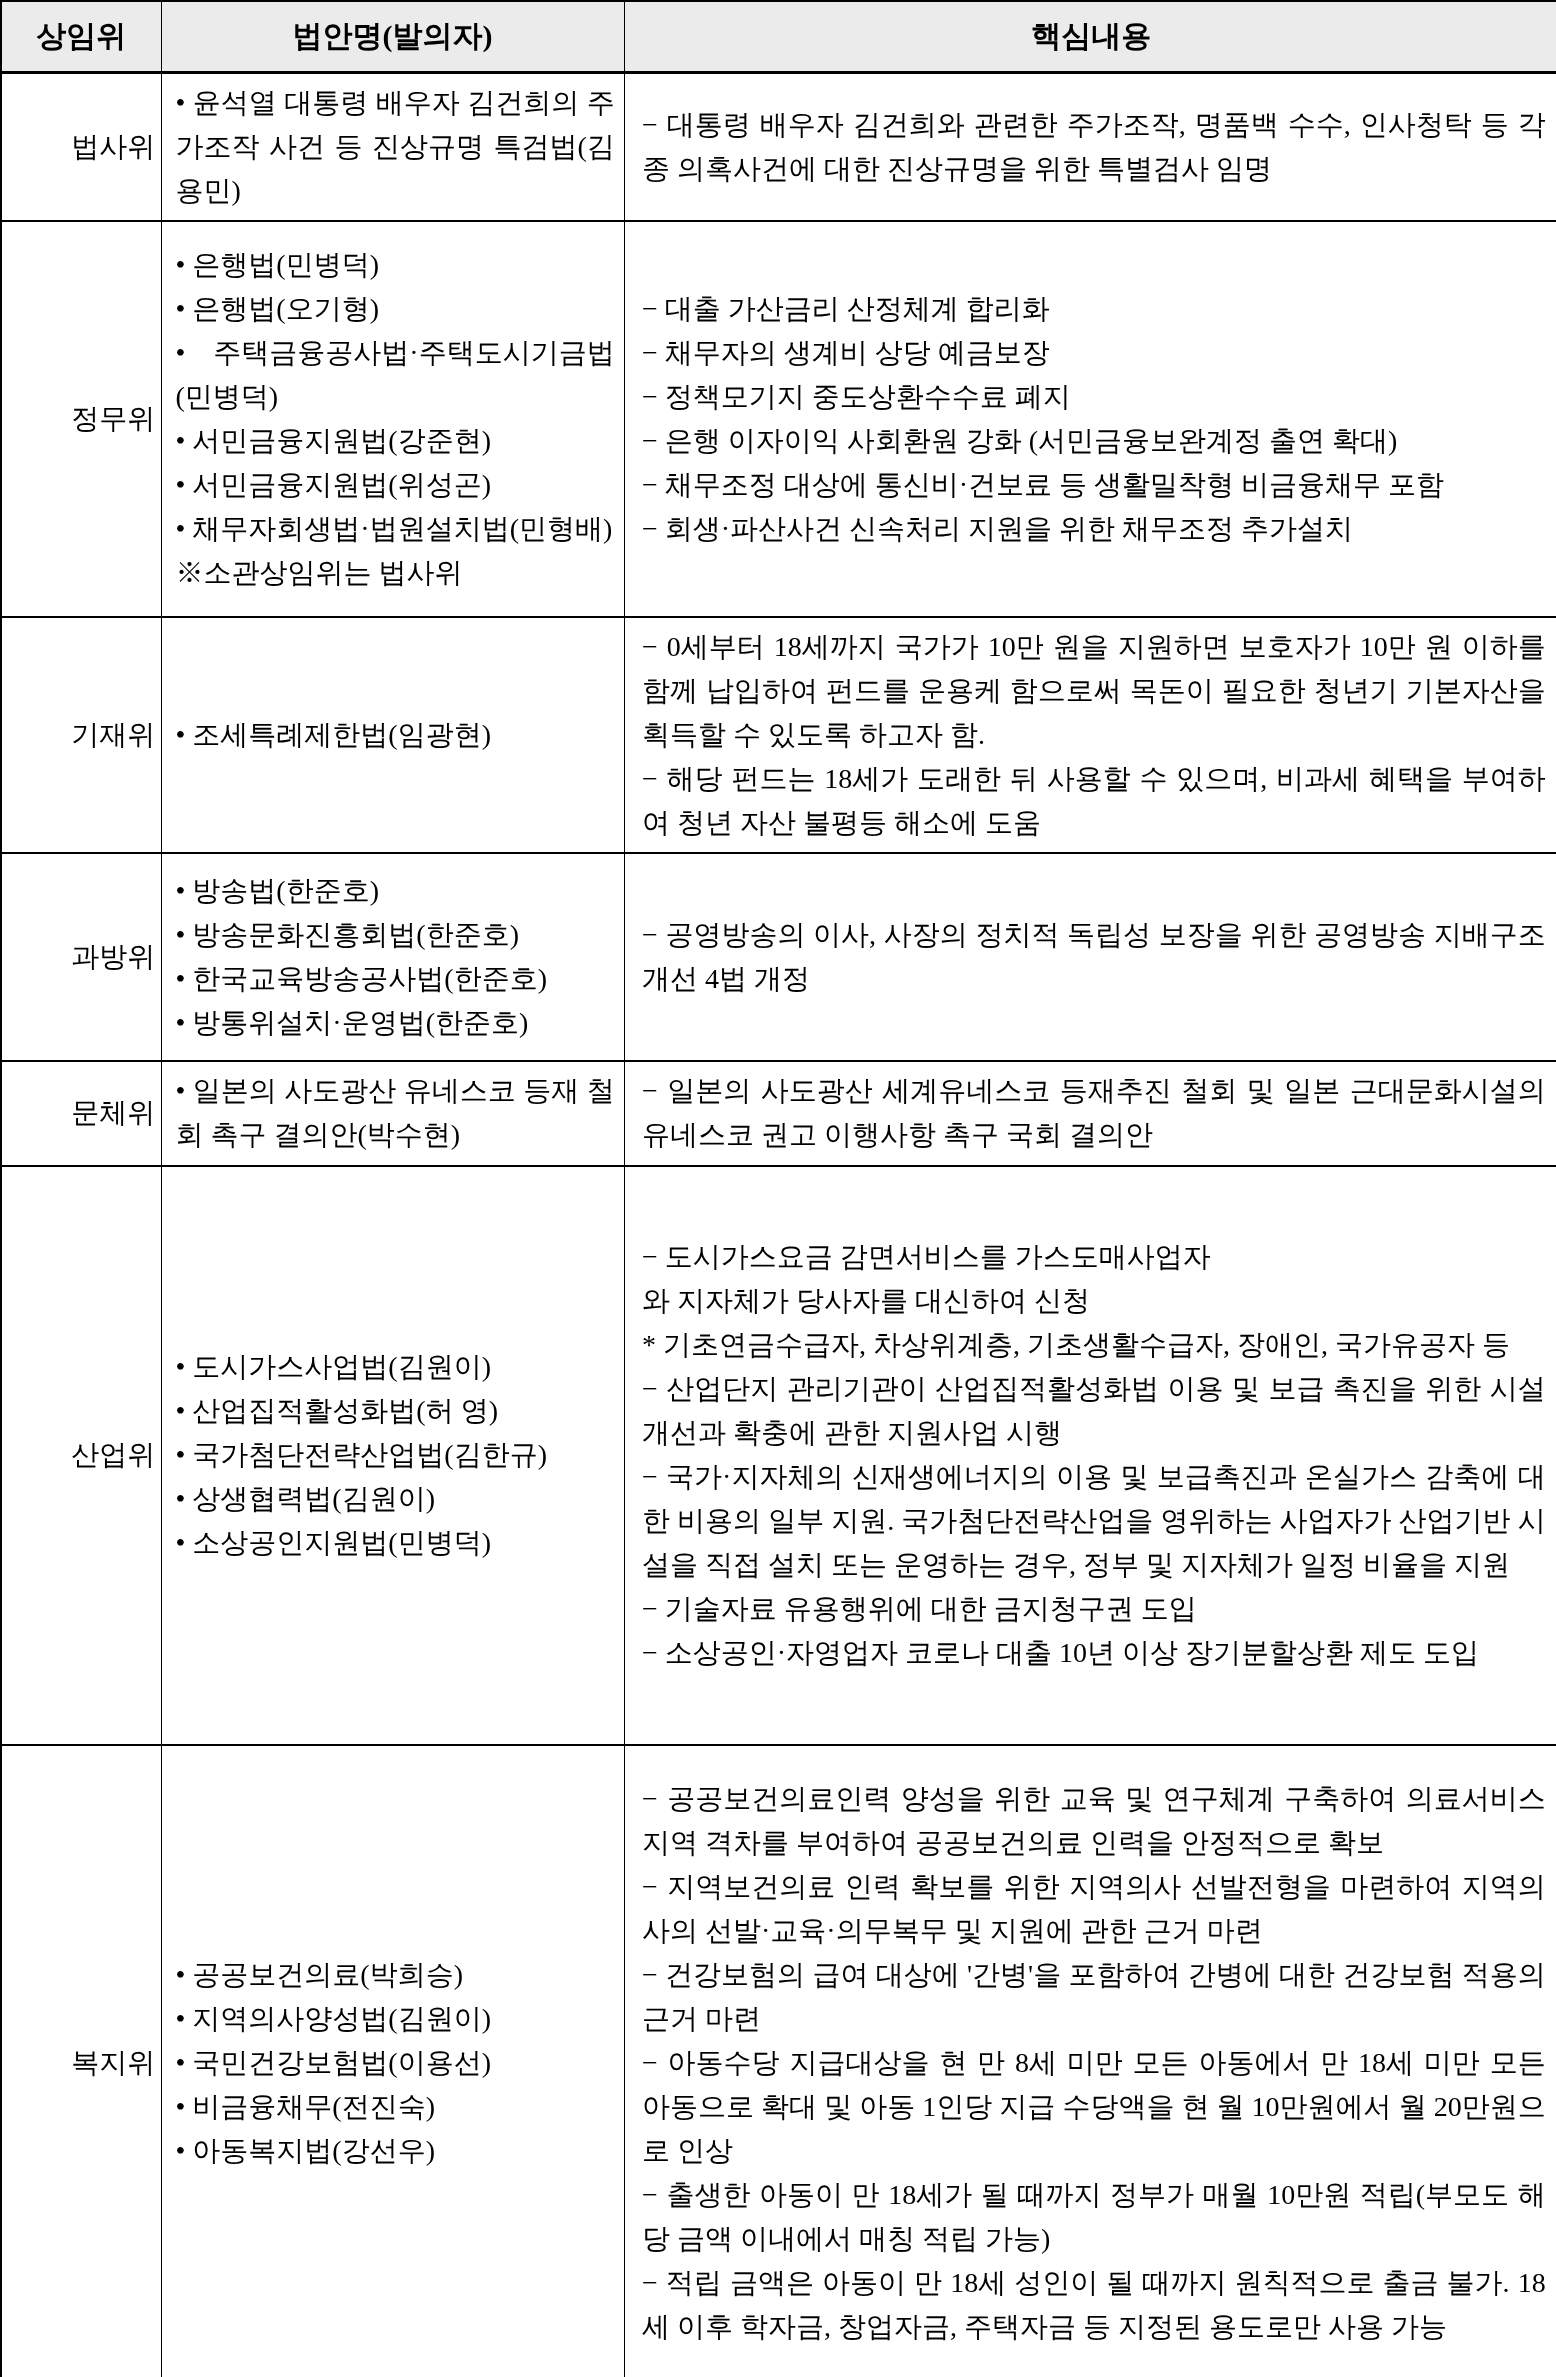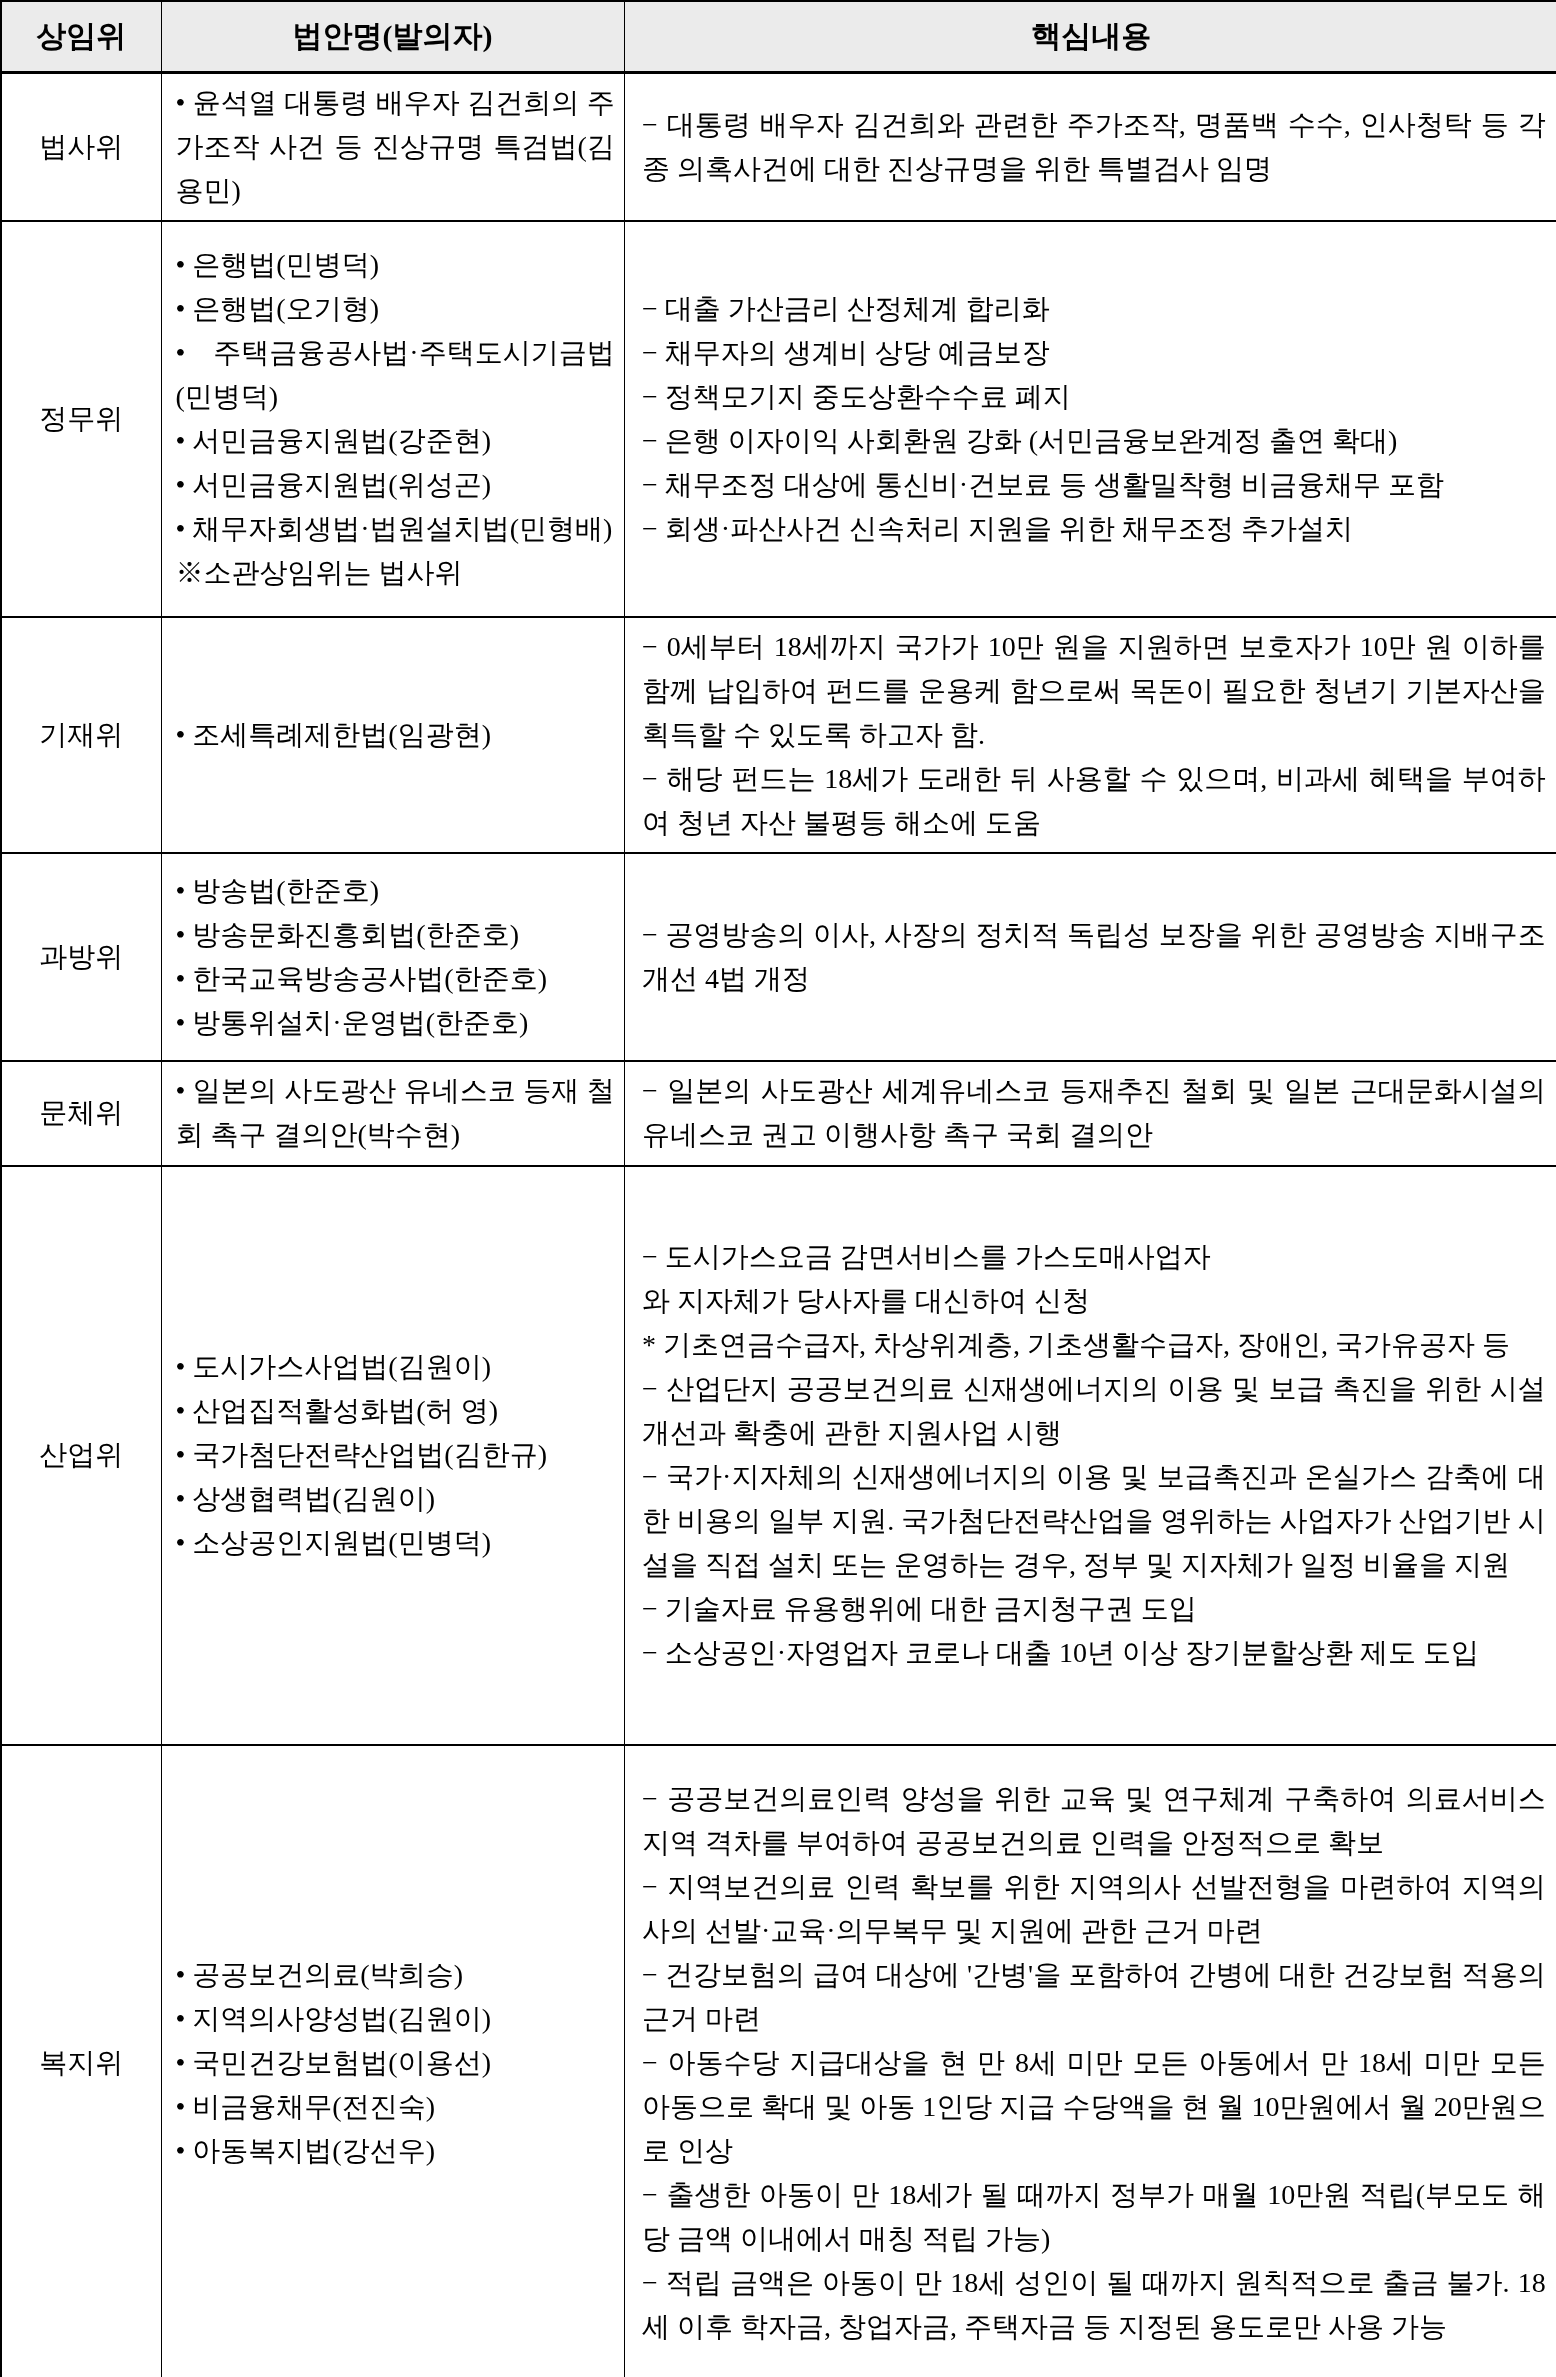"법사위" td.committee { text-align: center -> right }
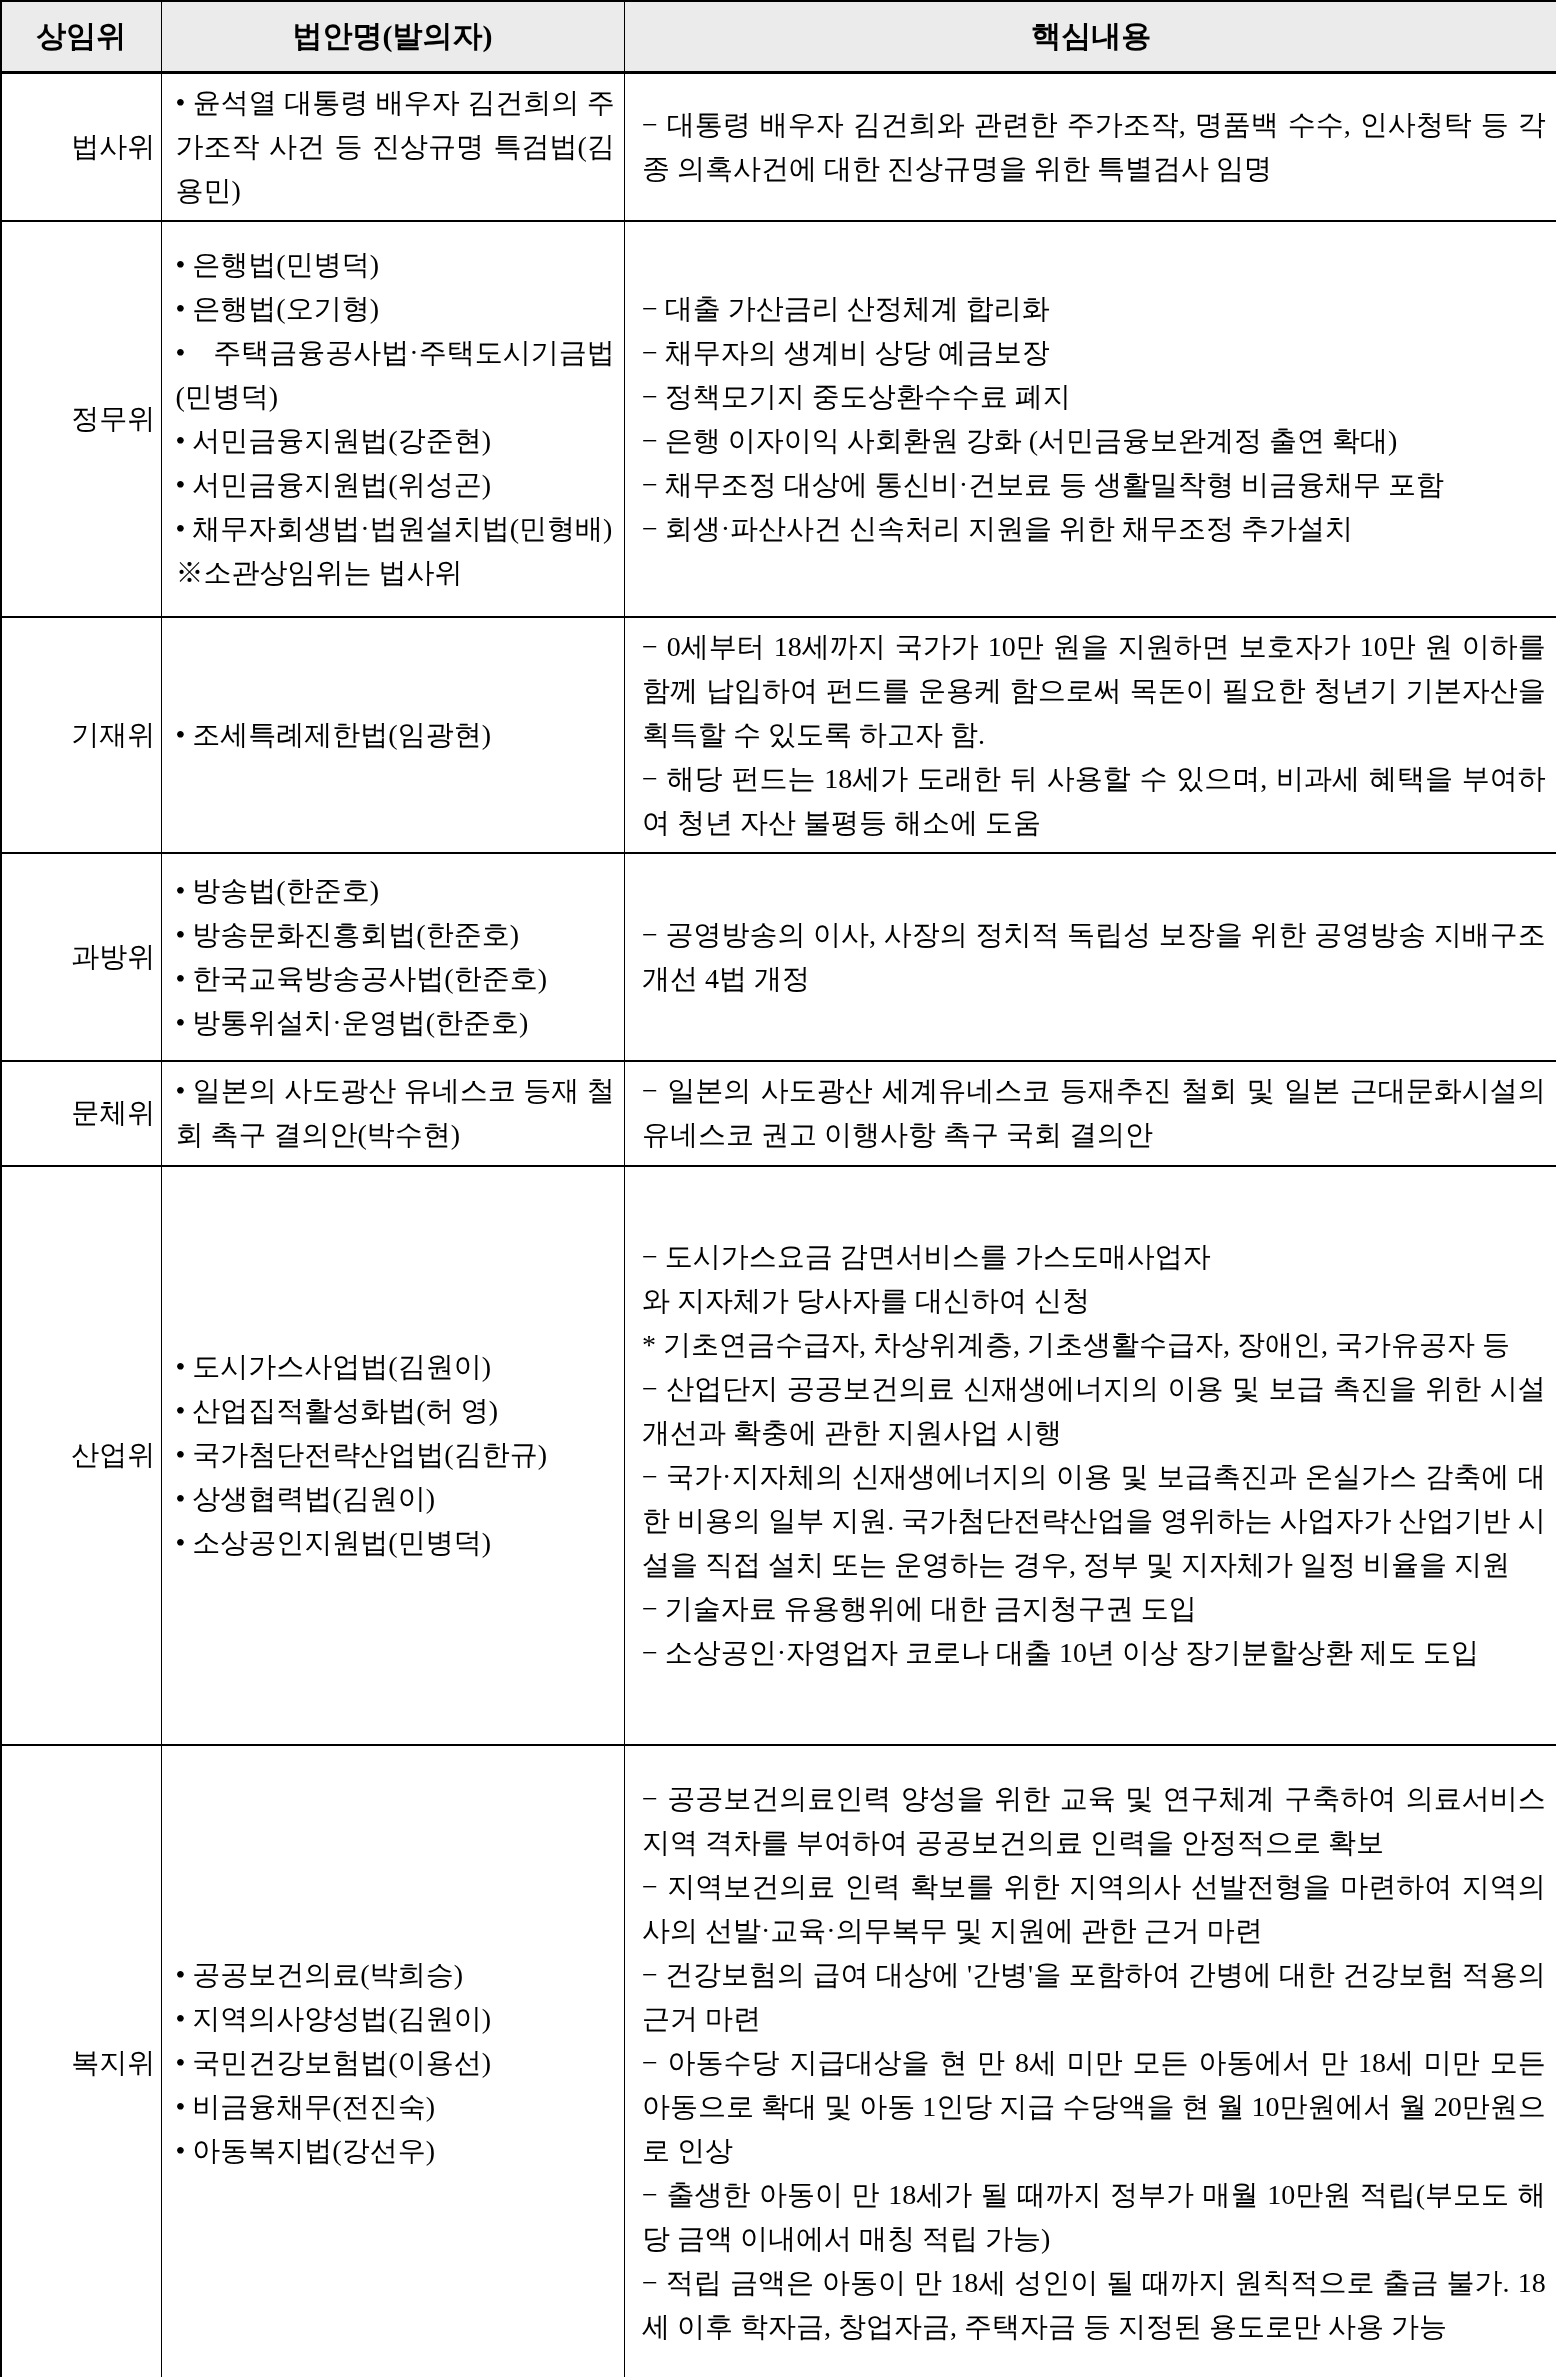"− 산업단지 공공보건의료 신재생에너지의 이용" p { text: 공공보건의료 신재생에너지의 -> 관리기관이 산업집적활성화법 }
